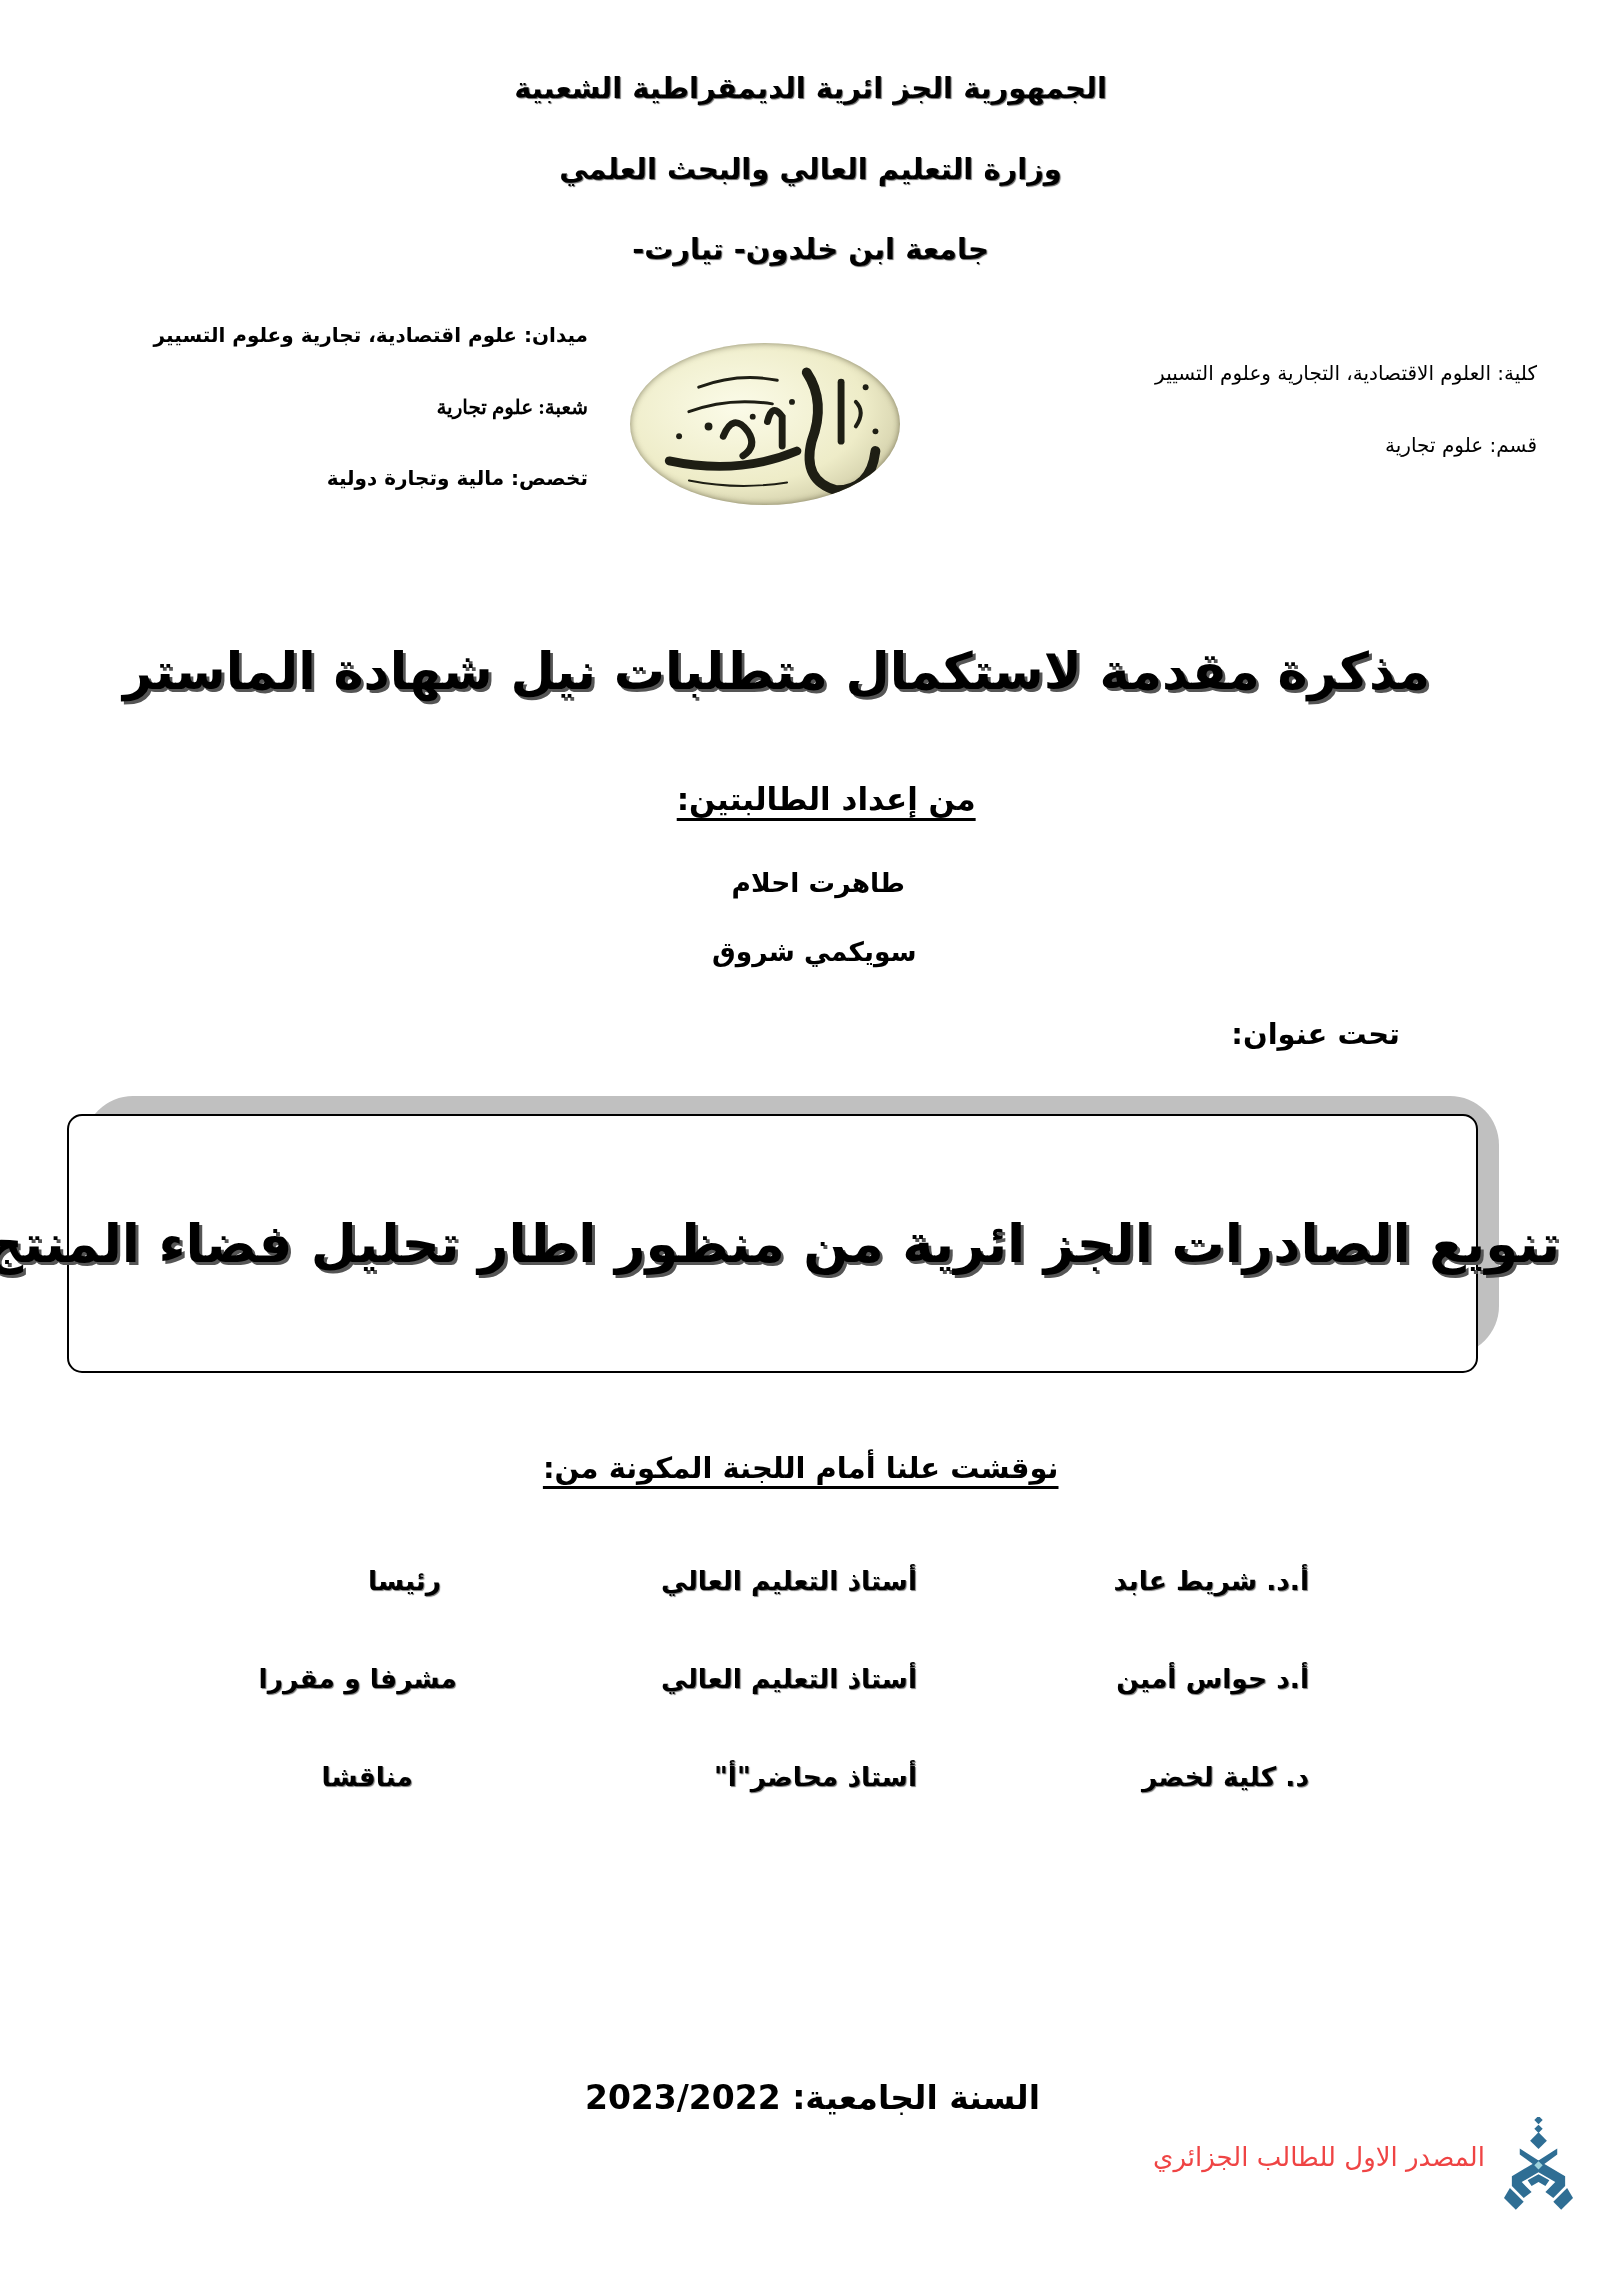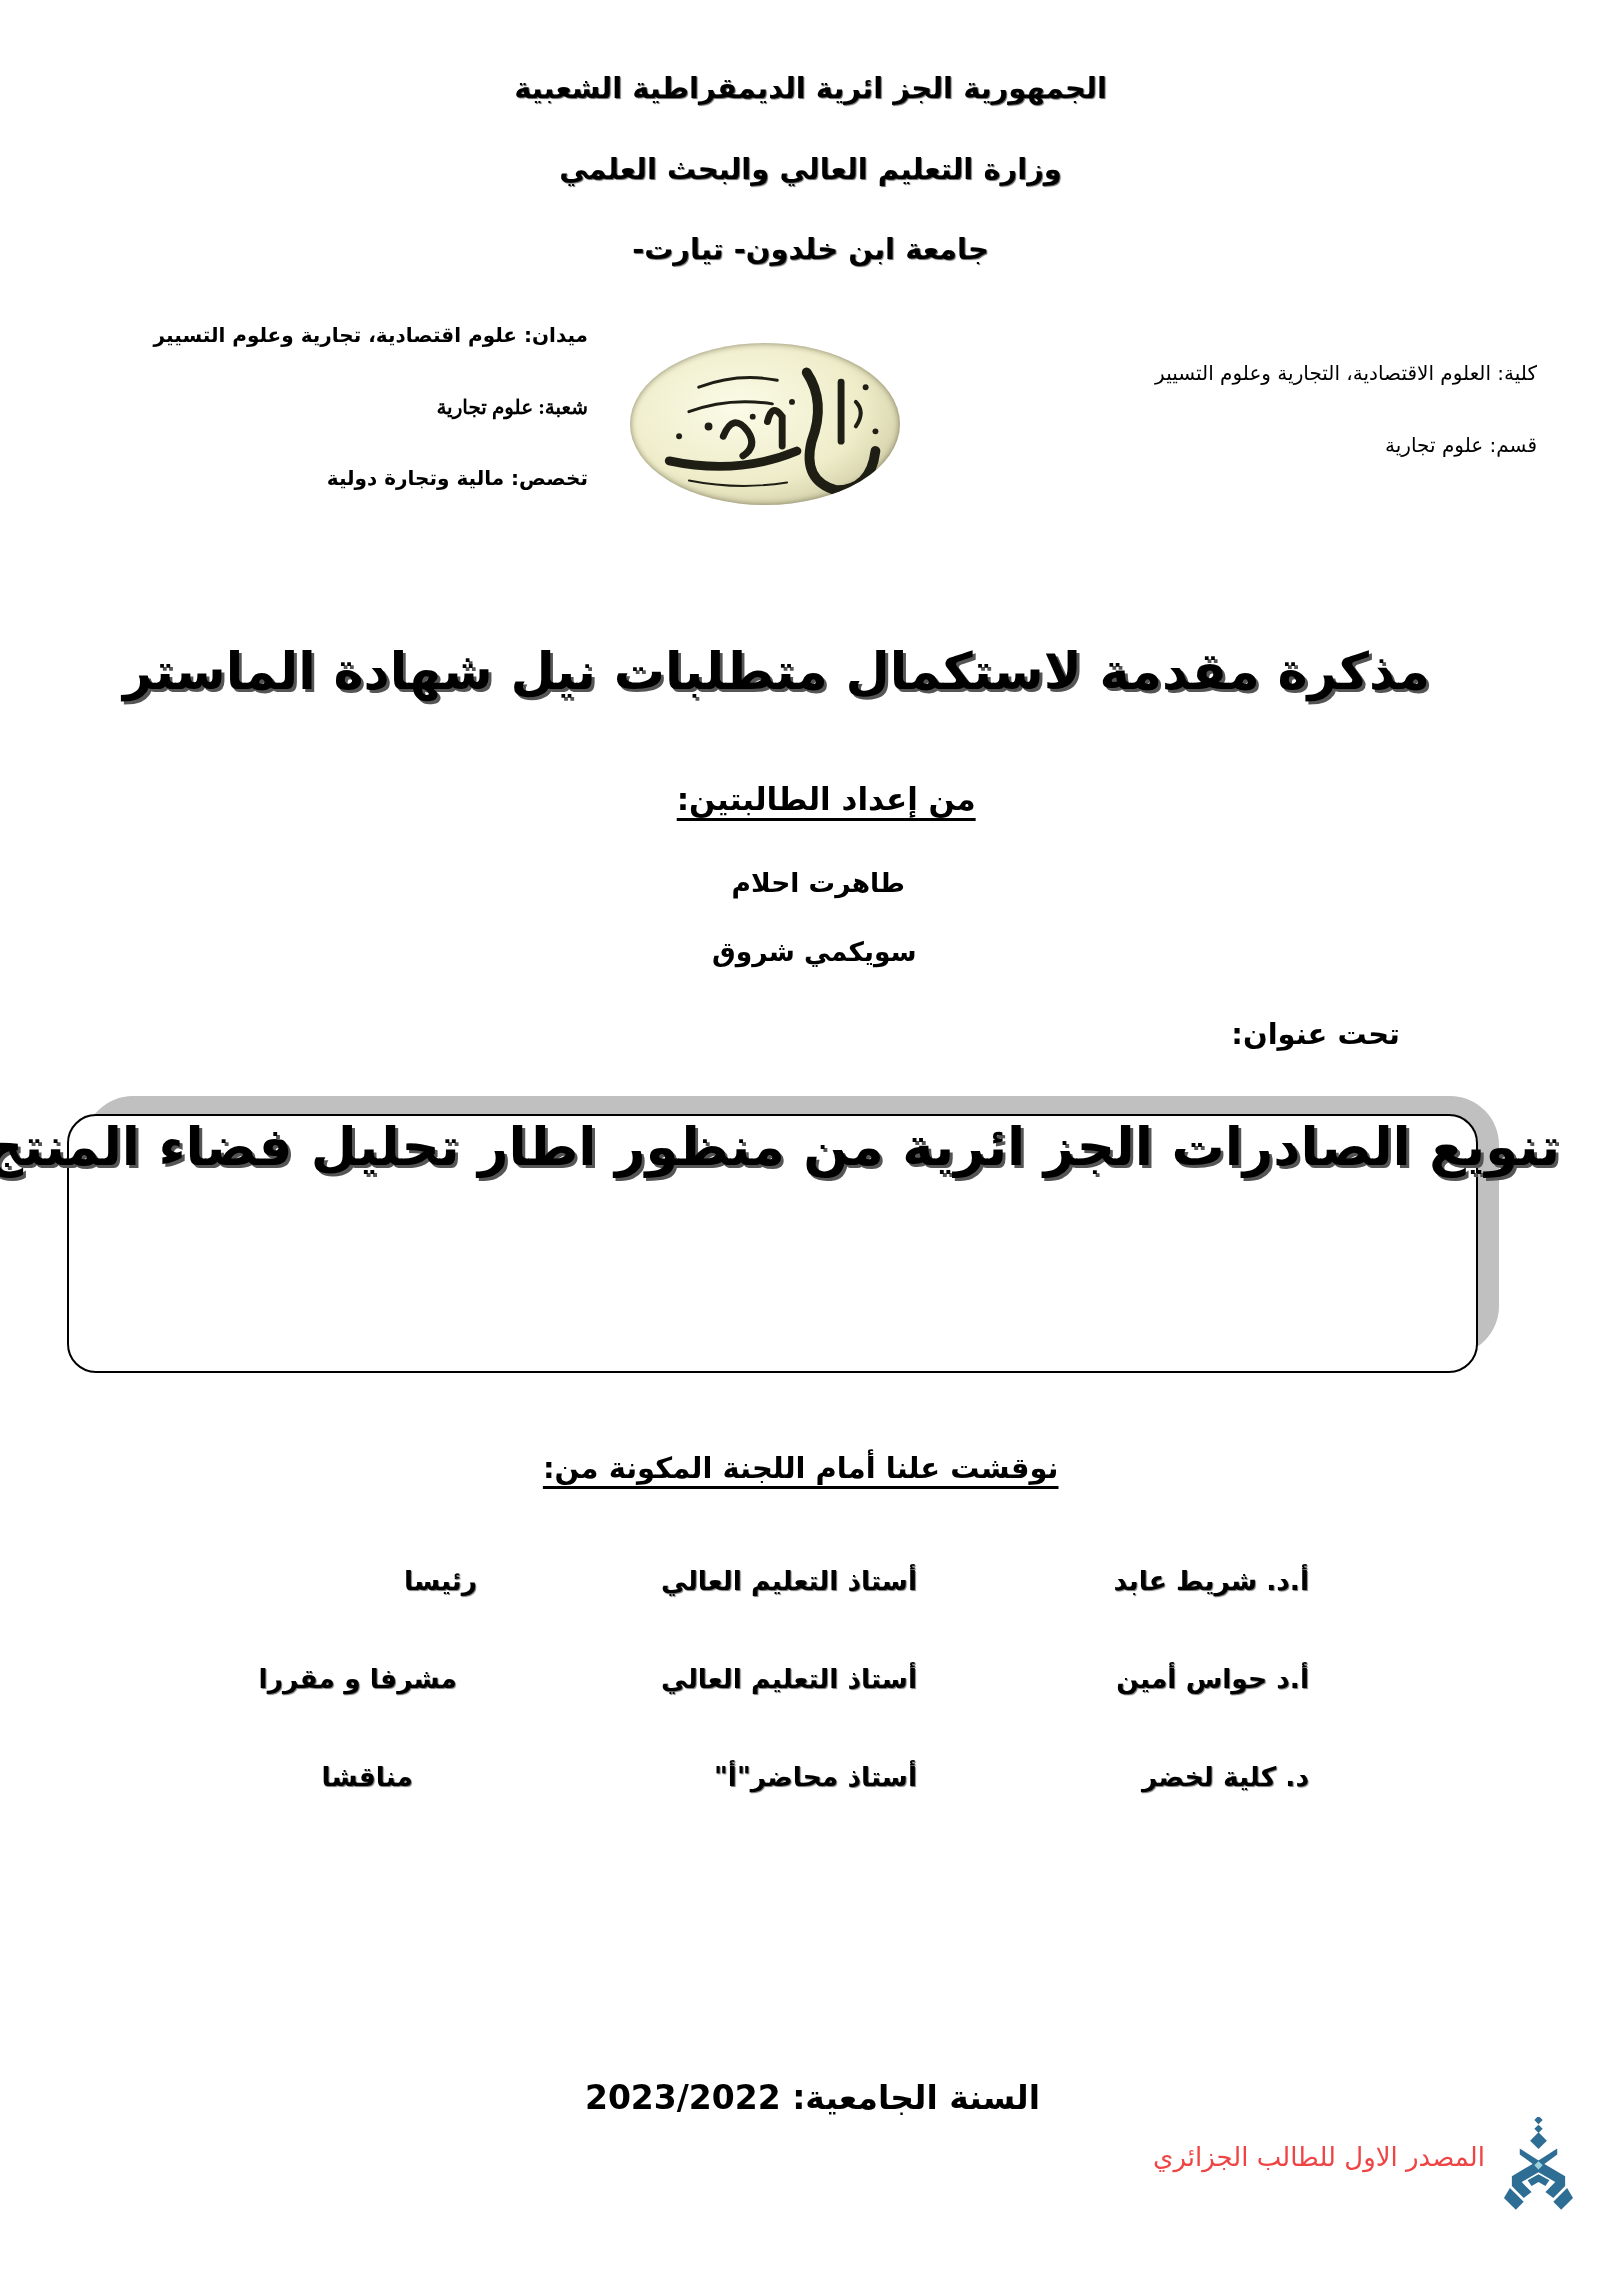"تنويع الصادرات الجز ائرية من" .title-box { align-items: none -> center; border-radius: 29px -> 15px }
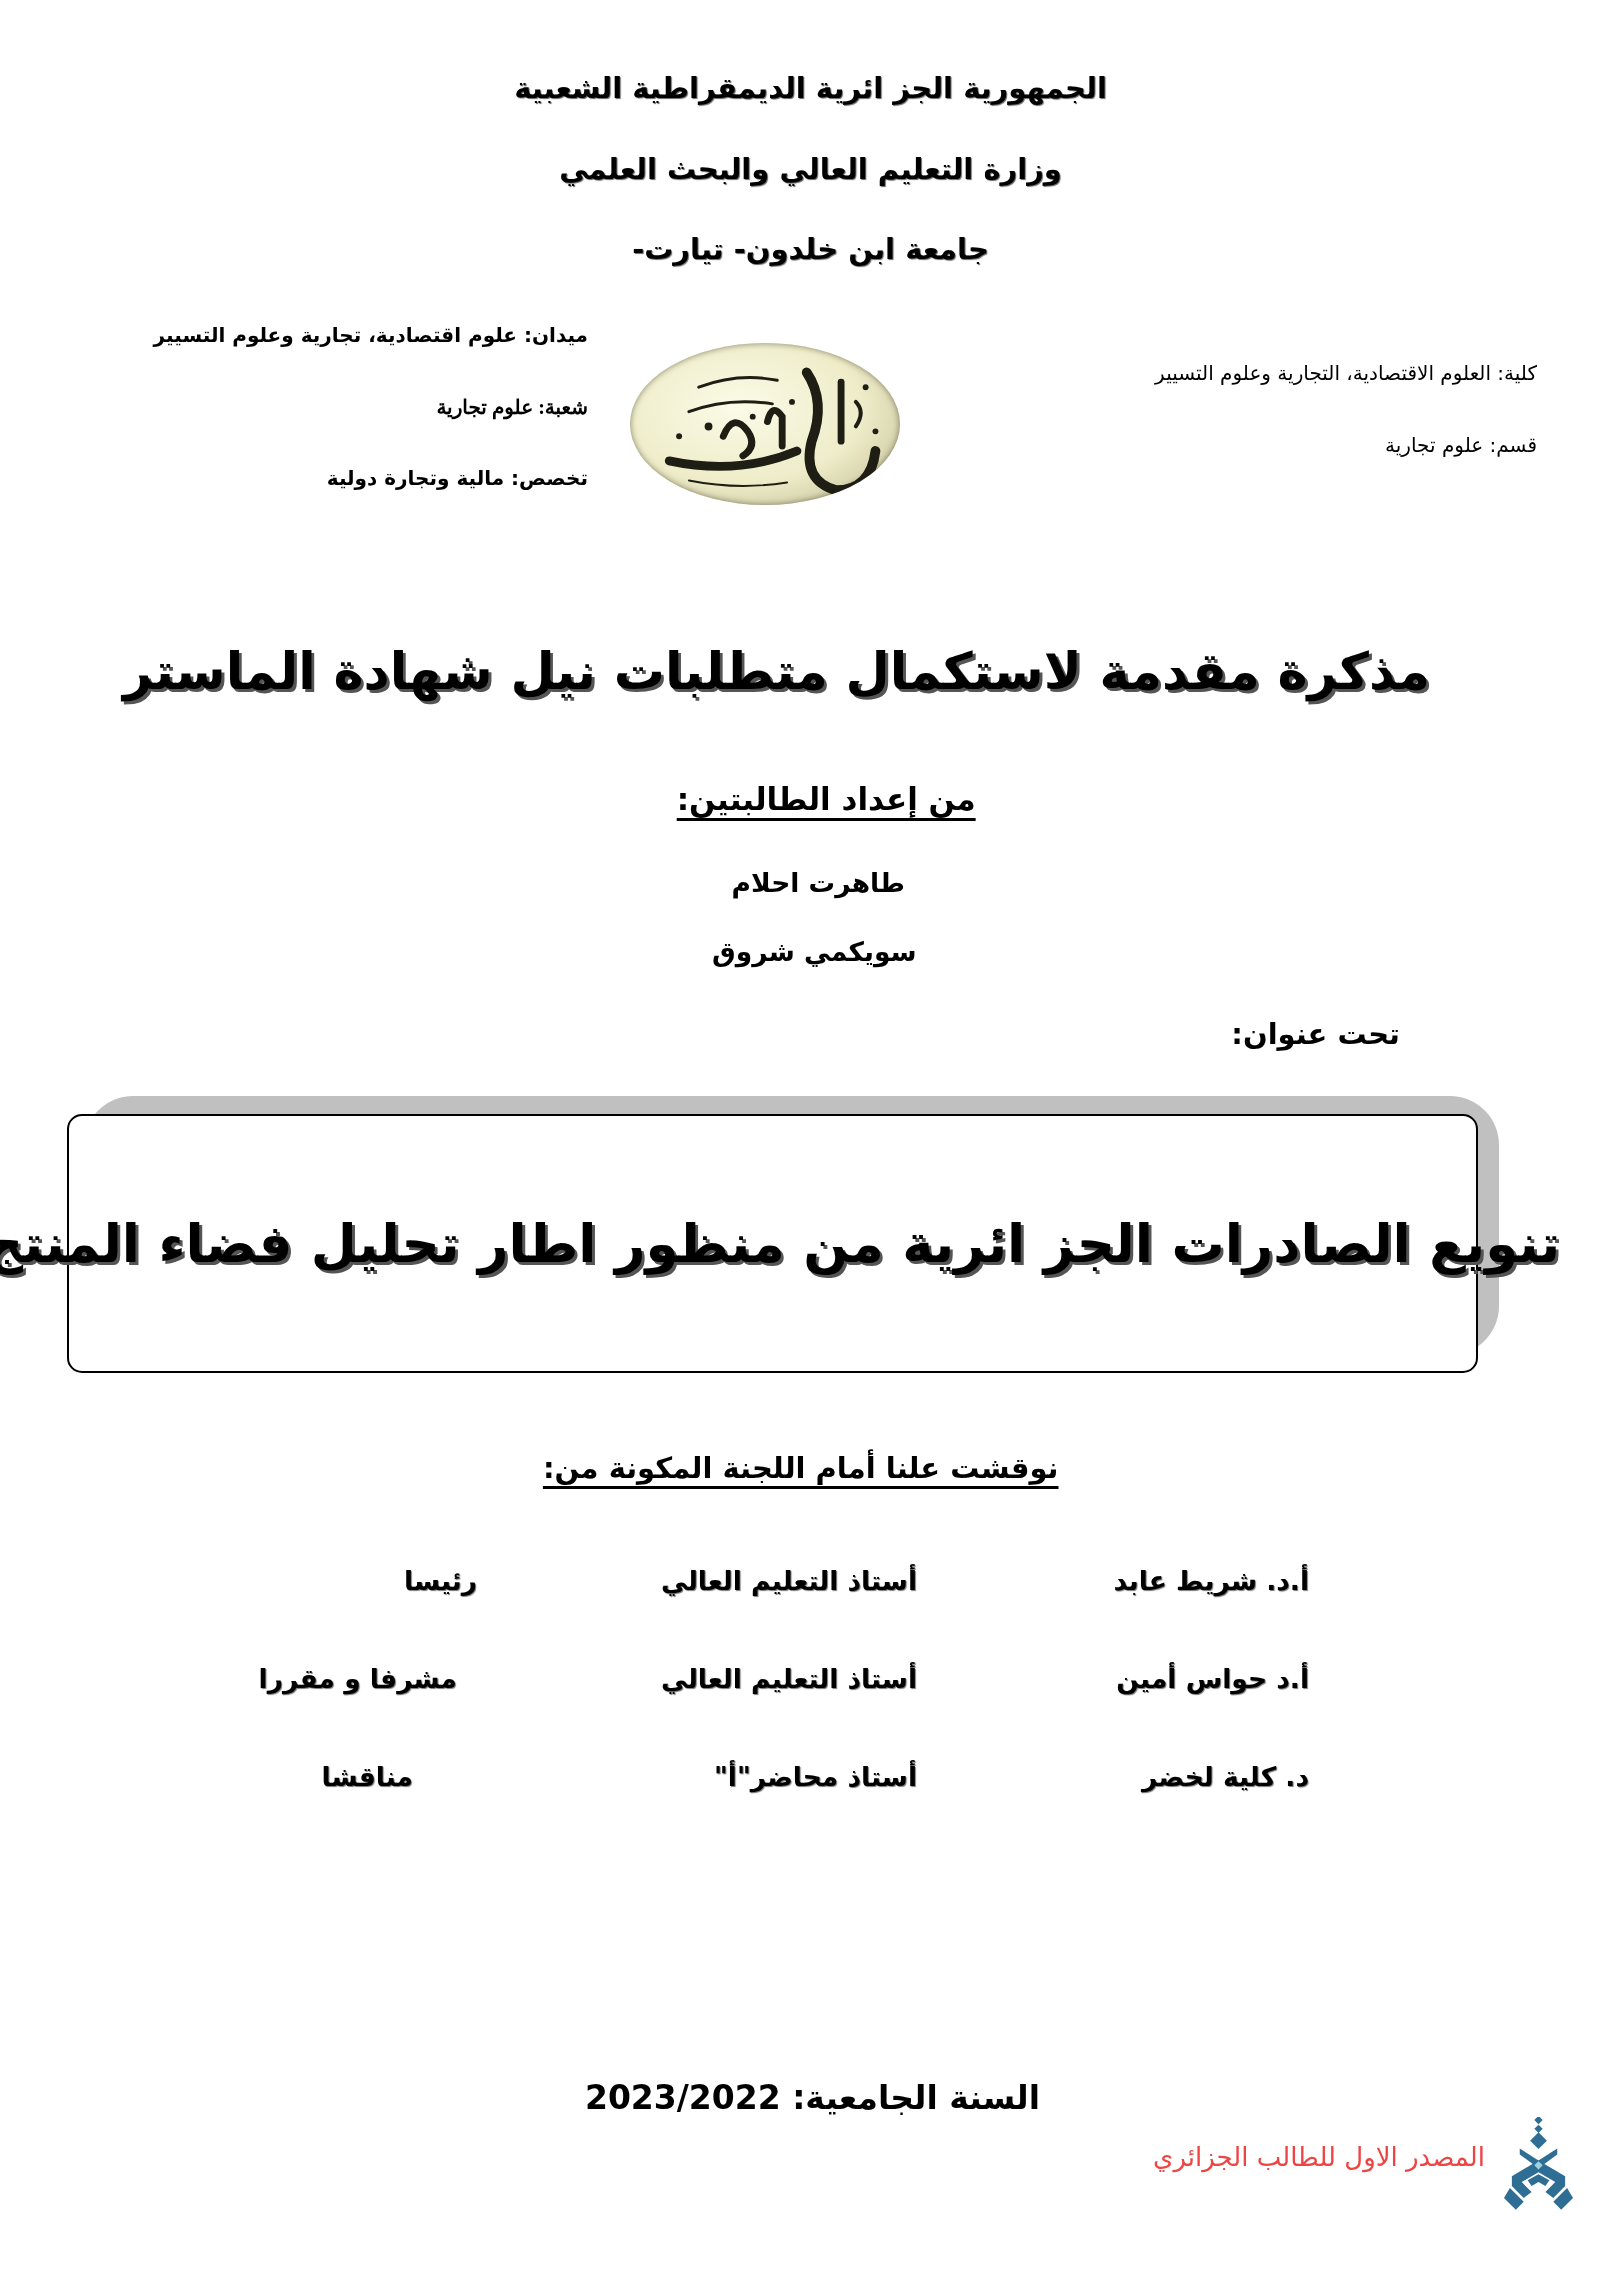"رئيسا" .c-role { right: 1144px -> 1180px }
